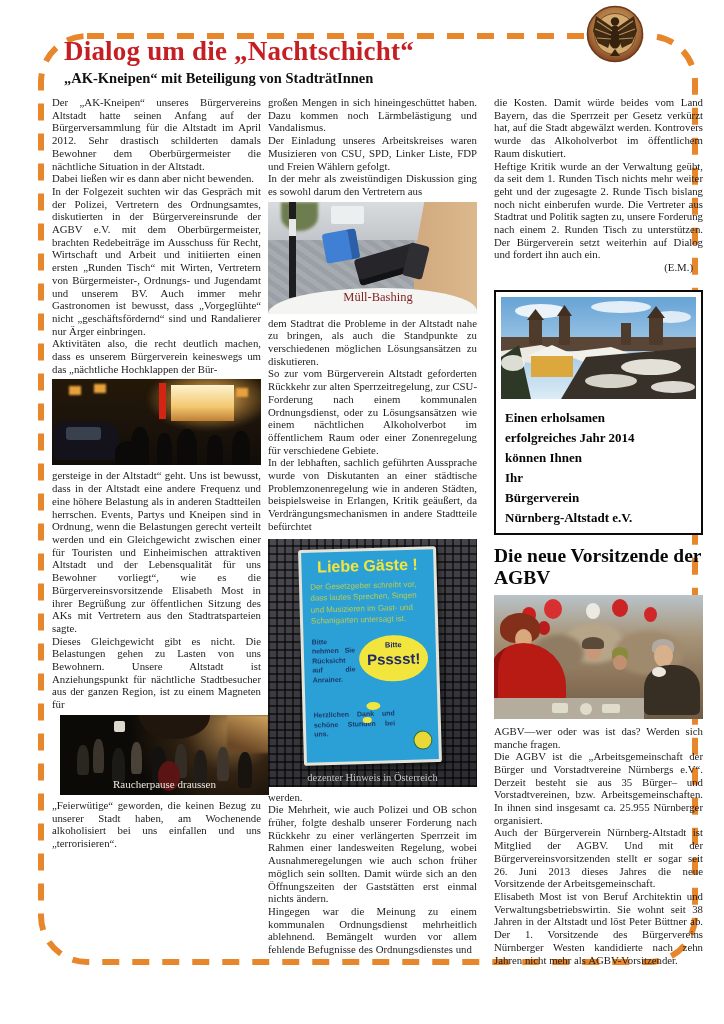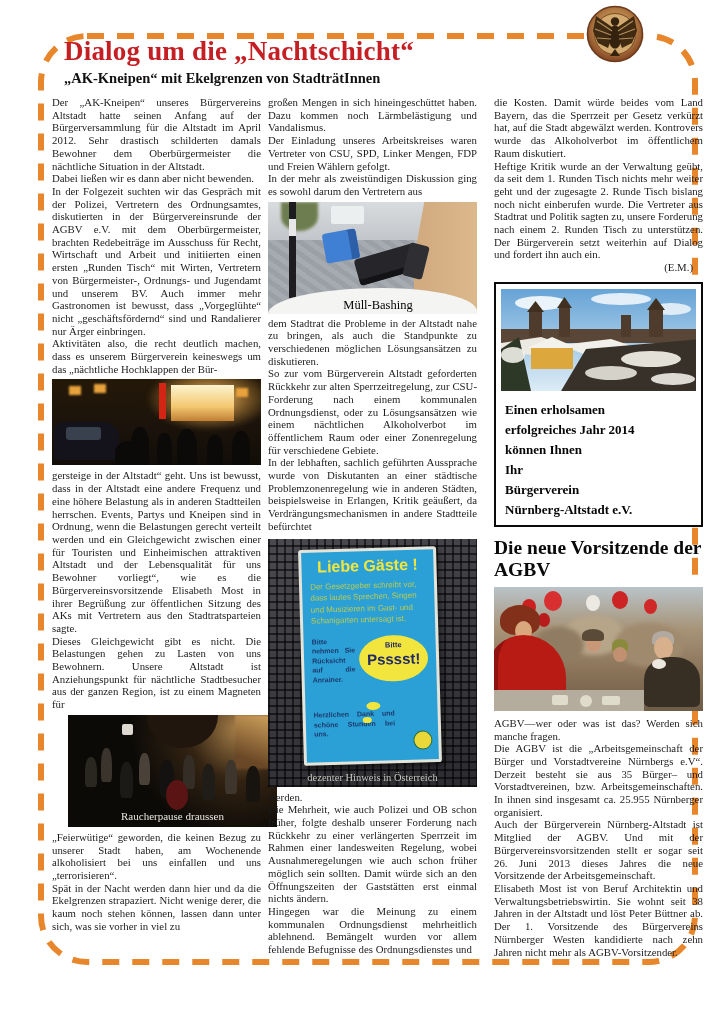"„AK-Kneipen“ mit Ekelgrenzen von" div.hdr-sub { text: Ekelgrenzen -> Beteiligung }
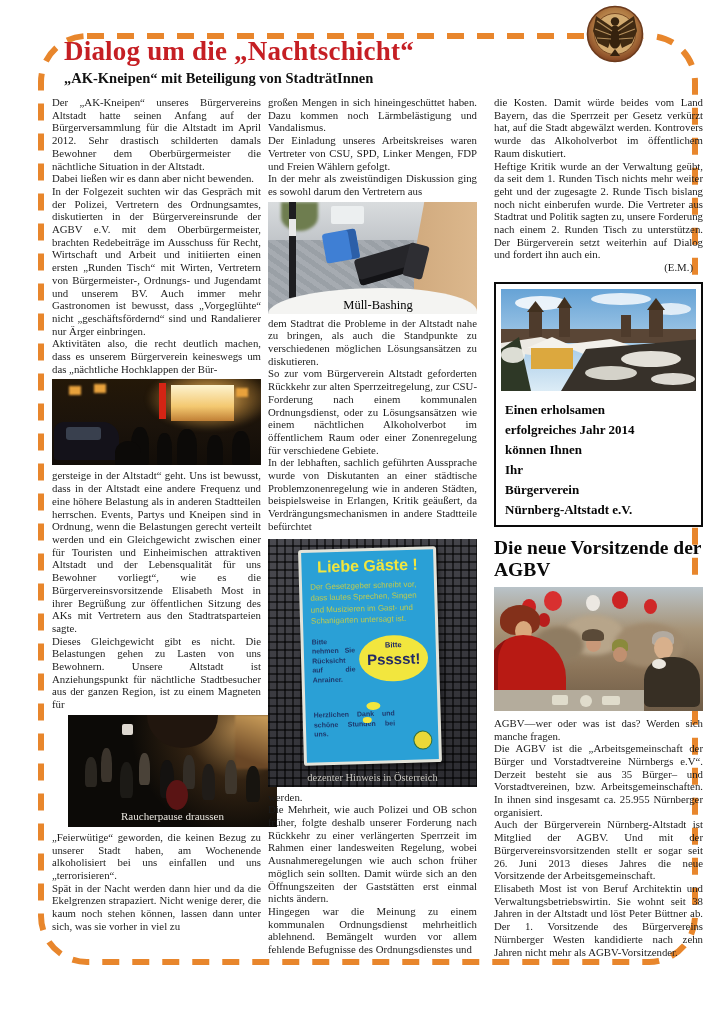"Der Einladung unseres Arbeitskreises" p { text: Vertreter von CSU, SPD, Linker Mengen -> Musizieren von CSU, SPD, Linker Liste }
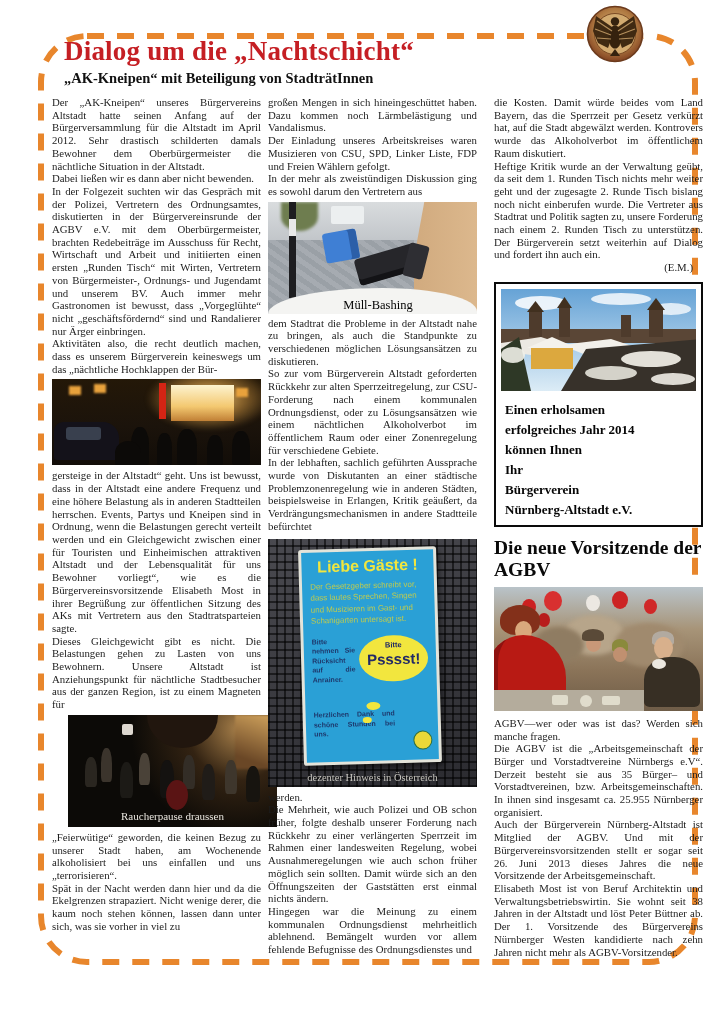"Müll-Bashing" .ph-muell .cap { bottom: 2px -> 10px; color: #000000 -> #7f1d1d }
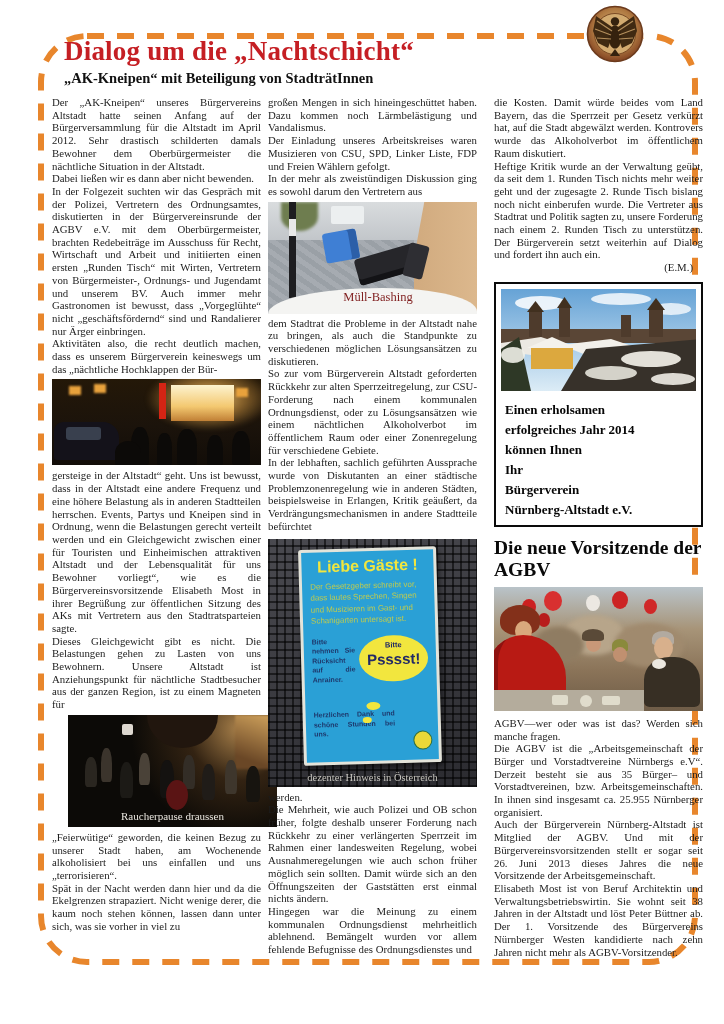"Einen erholsamen" .greet-box { margin: 8px 0 10px -> 16px 0 10px }
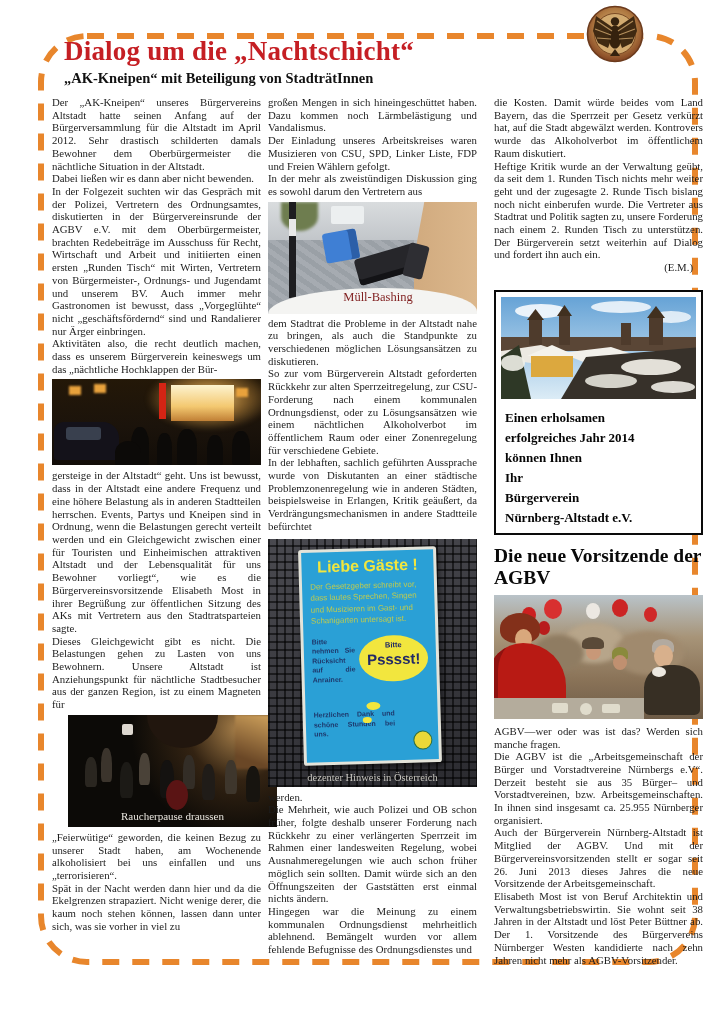"Raucherpause draussen" .ph-smokers { height: 112px -> 80px; margin: 4px 16px -> 4px 8px }
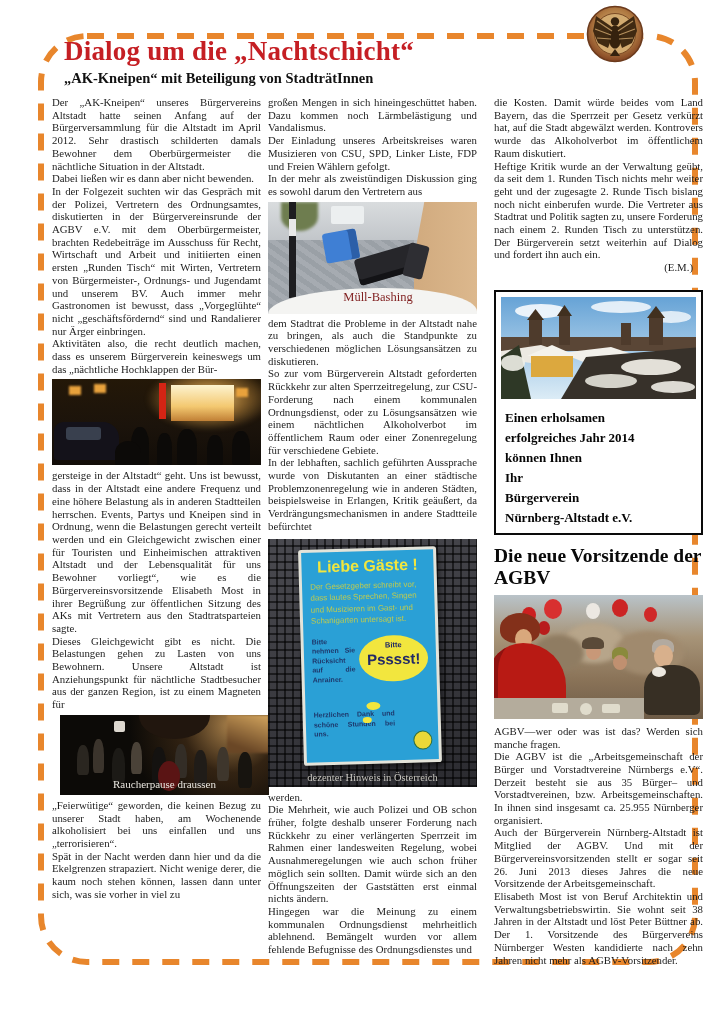"Spät in der Nacht werden" p { html: <p>Spät in der Nacht werden dann hier und da die Ekelgrenzen strapaziert. Nicht wenige derer, die kaum noch stehen können, lassen dann unter sich, was sie vorher in viel zu</p> -> none }
